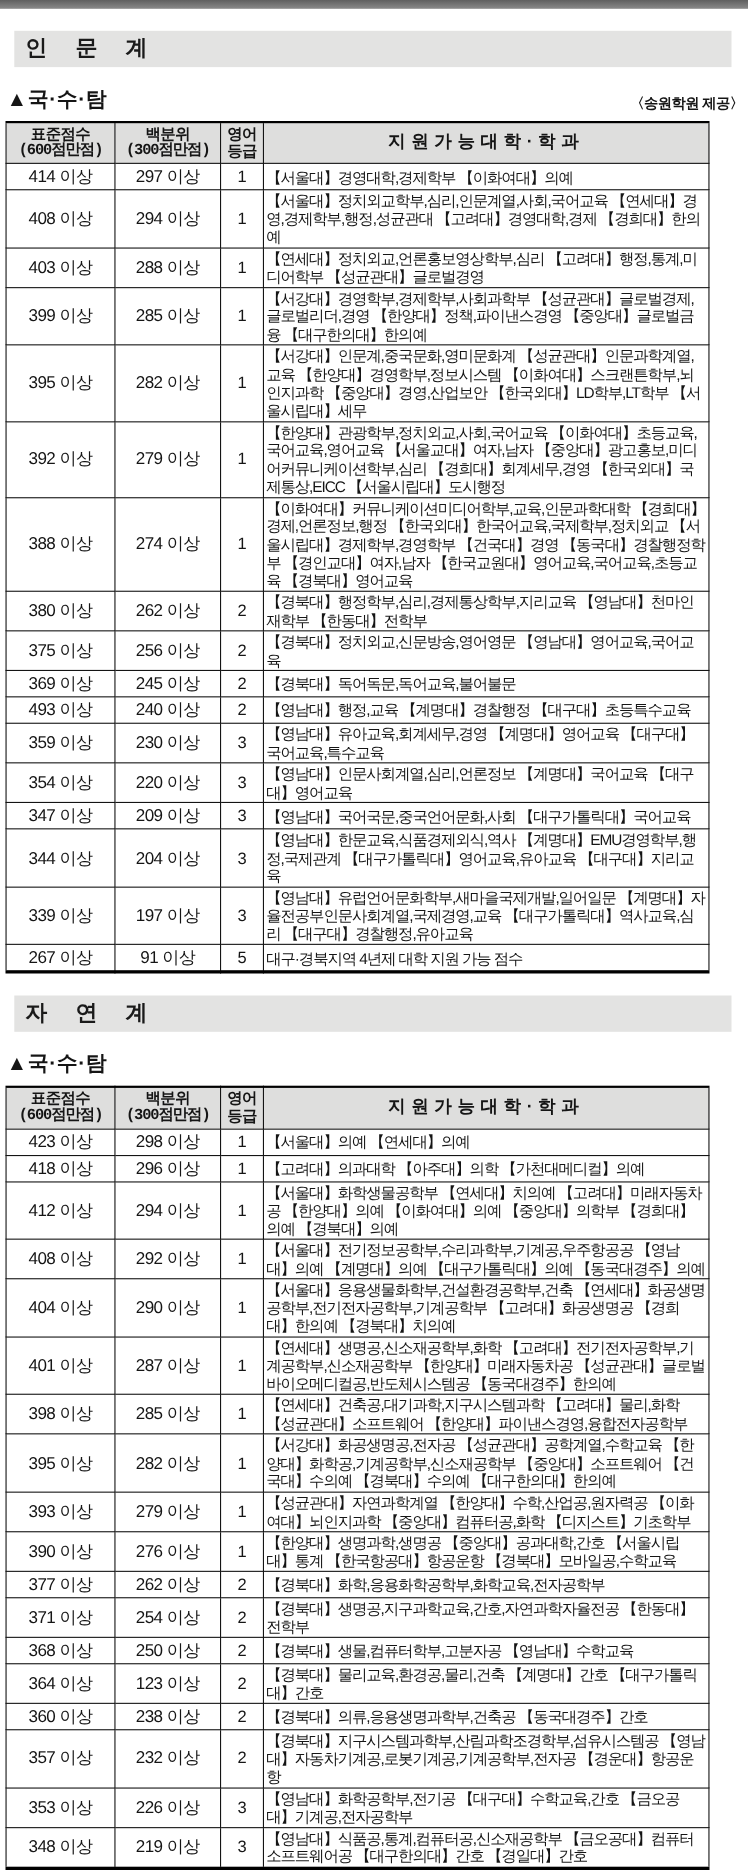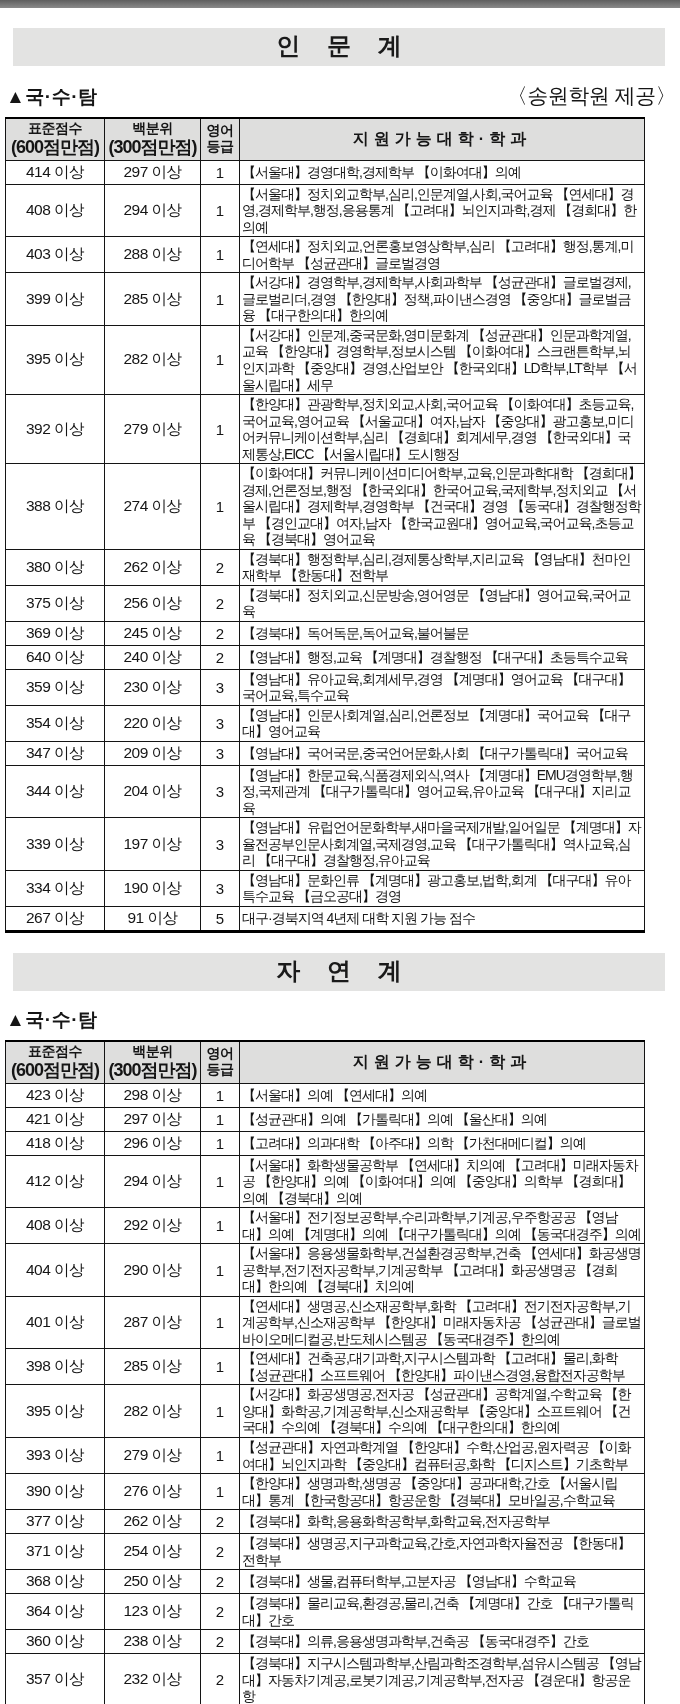"인 문 계" .section-title { font-size: 24px -> 20px; text-align: center -> left }
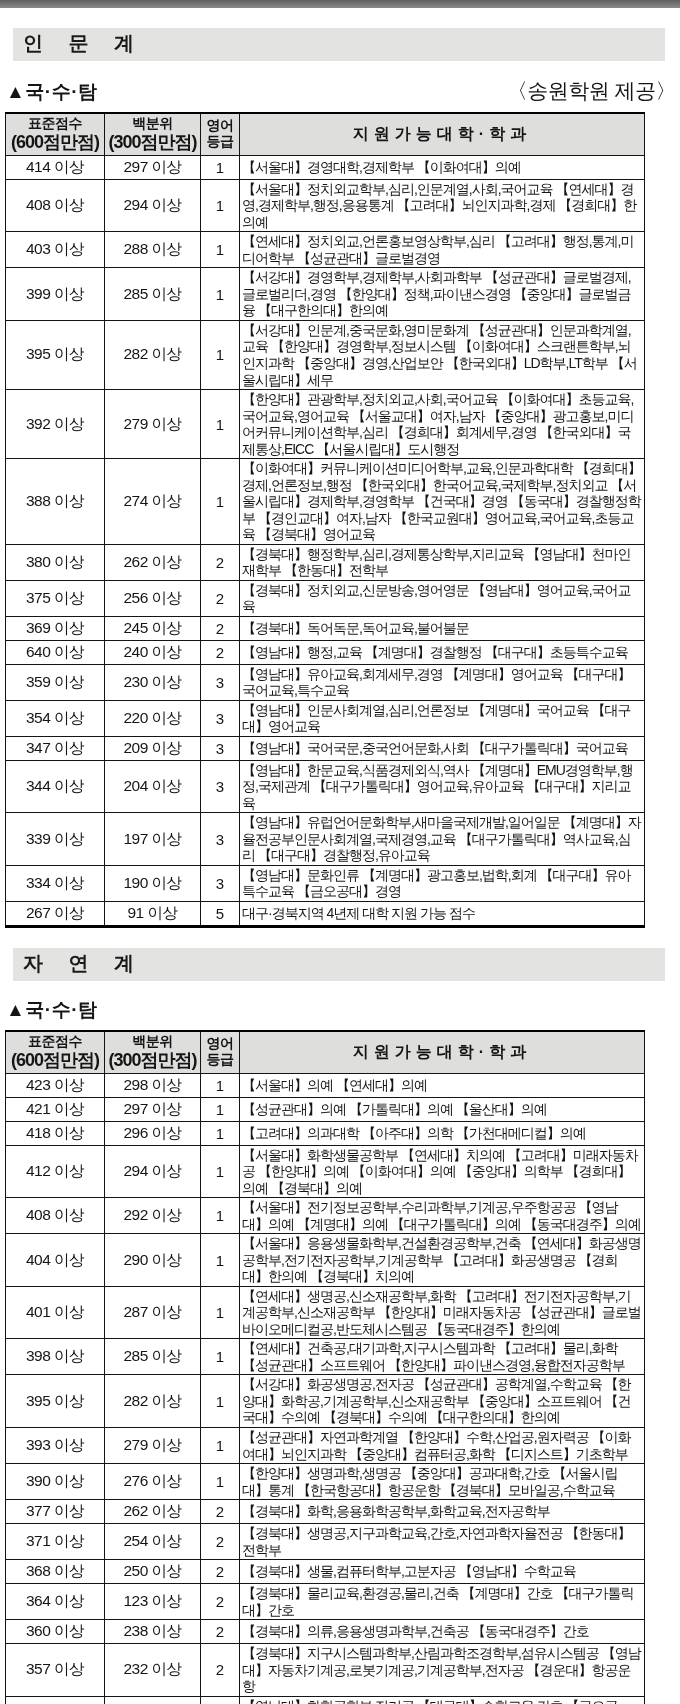"〈송원학원 제공〉" .credit { font-size: 21px -> 13px; font-weight: normal -> bold }
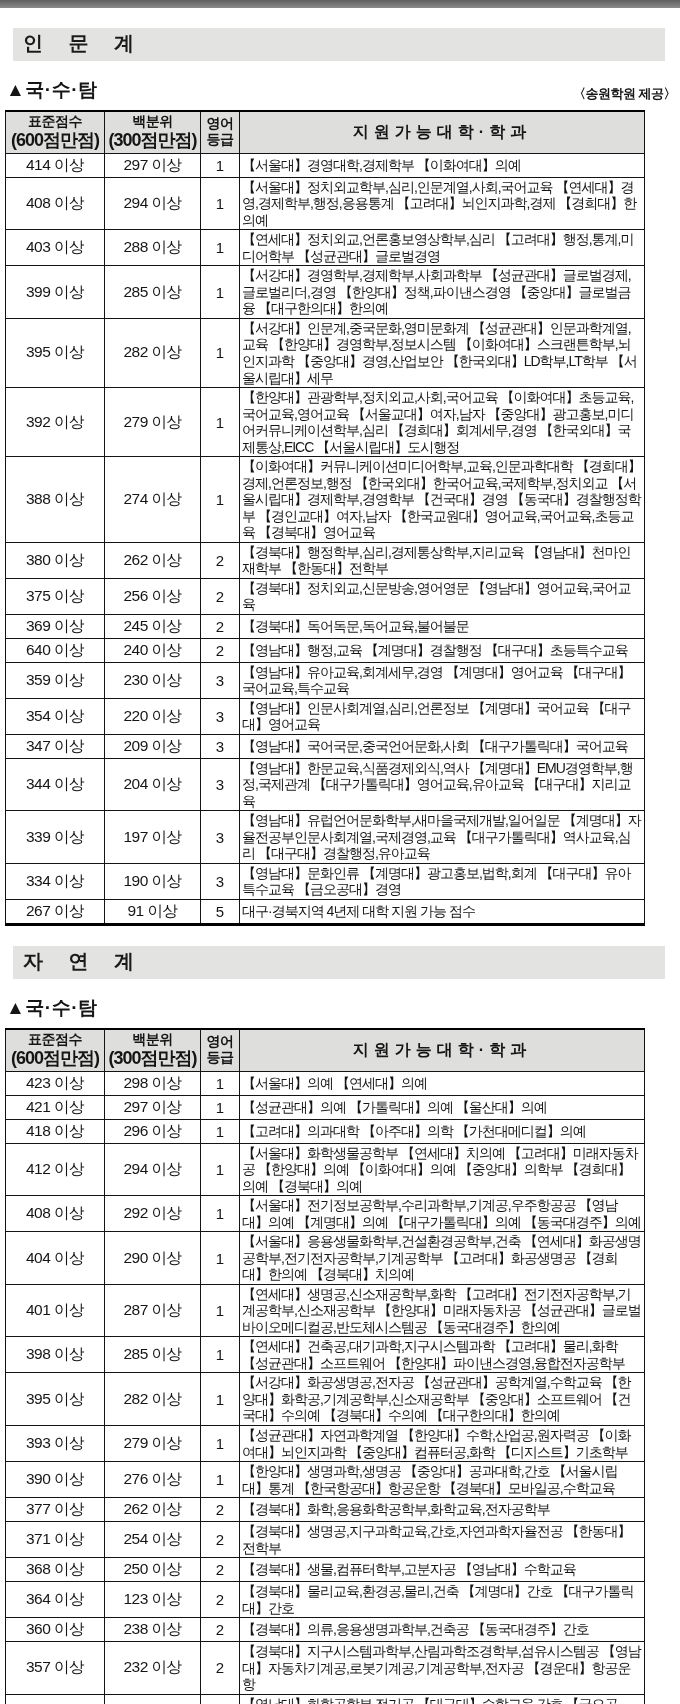"(600점만점)" table.score-table th .h2 { font-family: none -> Liberation Mono, monospace; font-size: 18px -> 14px }
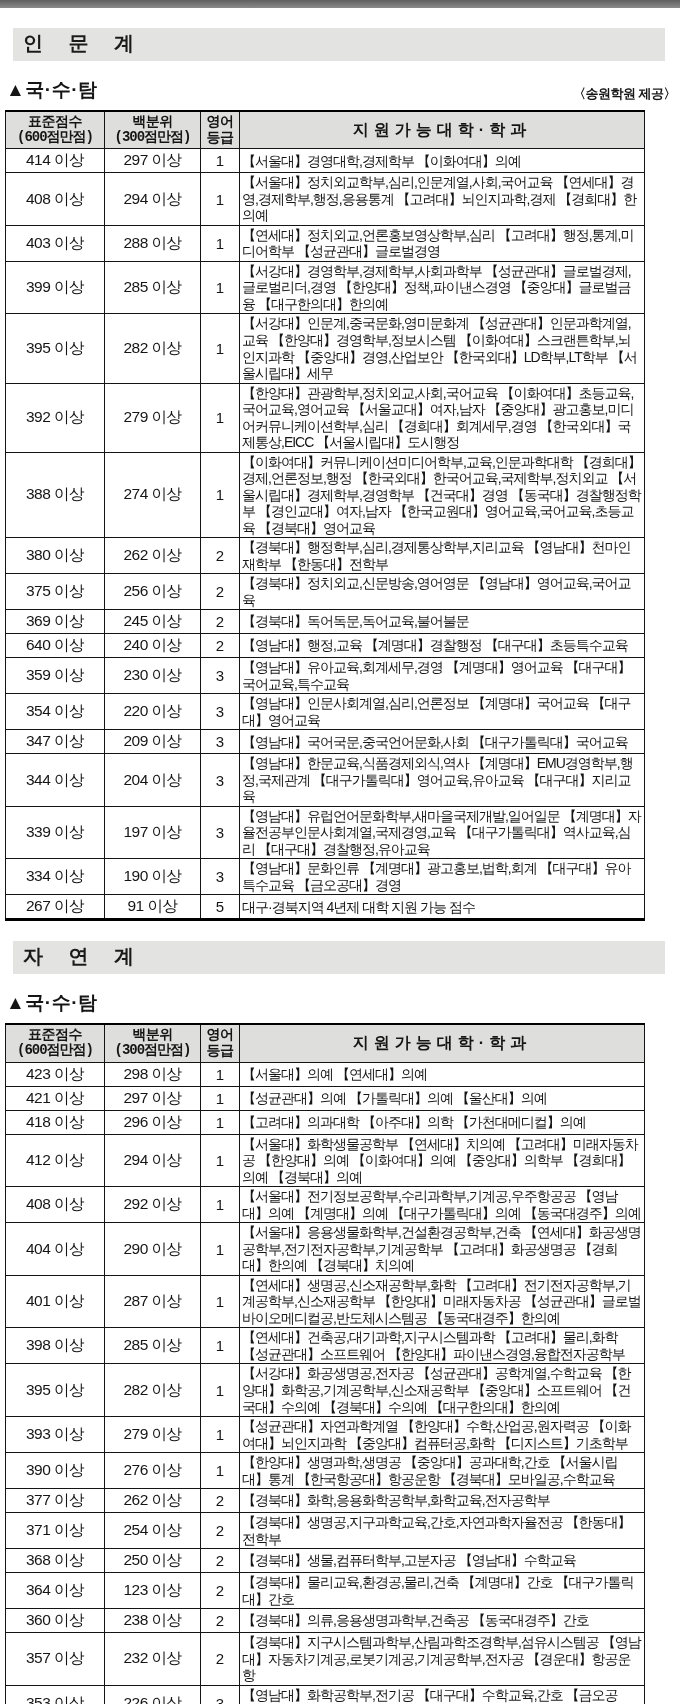"【서울대】정치외교학부,심리,인문계열,사회,국어교육" td.universities-cell { text: 경영,경제학부,행정,응용통계 【고려대】뇌인지과학,경제 -> 경영,경제학부,행정,성균관대 【고려대】경영대학,경제 }
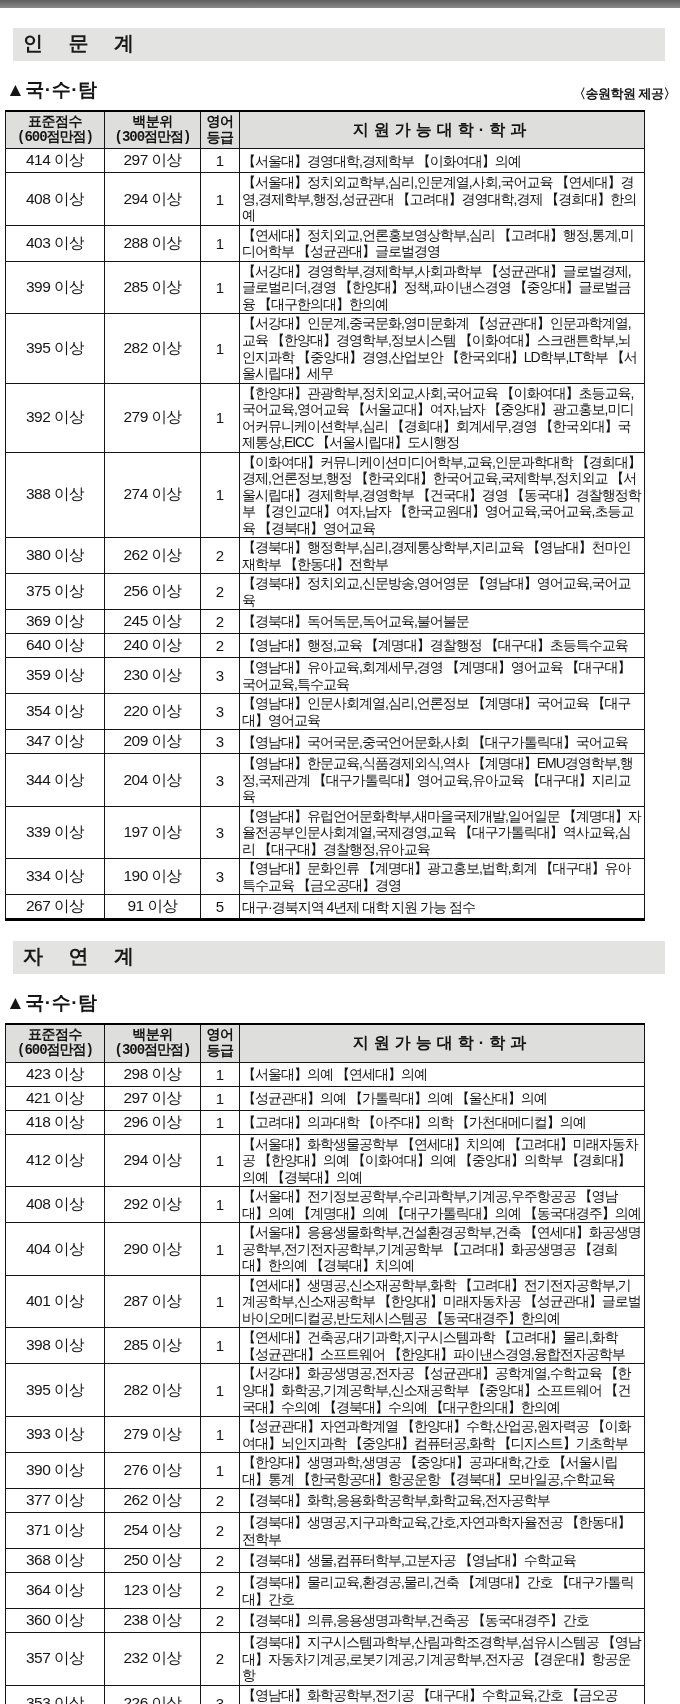"640 이상" td.score-cell { text: 640 -> 493 }
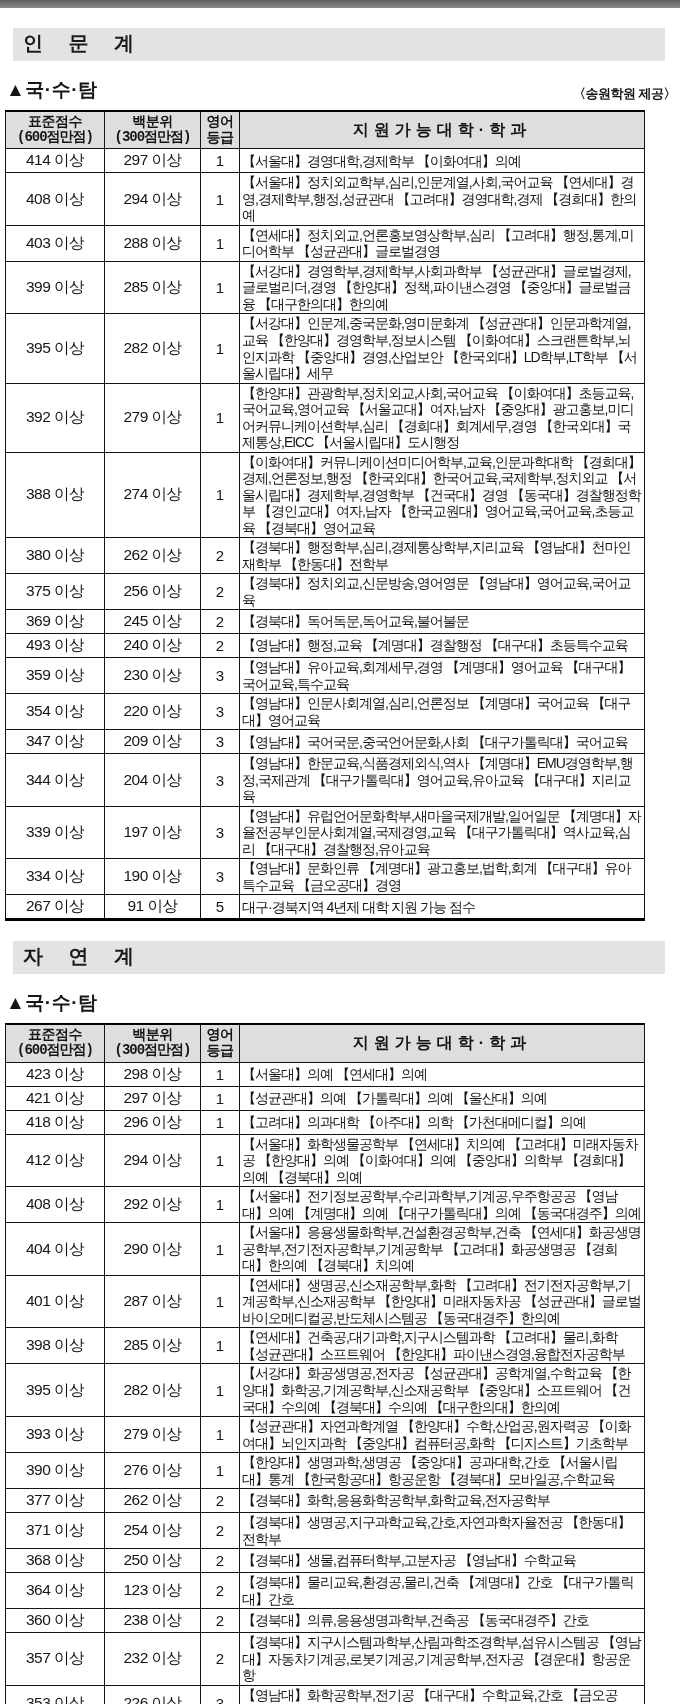"334 이상" tr { html: <tr> <td>334 이상</td> <td>190 이상</td> <td>3</td> <td>【영남대】문화인류 【계명대】광고홍보,법학,회계 【대구대】유아특수교육 【금오공대】경영</td> </tr> -> none }
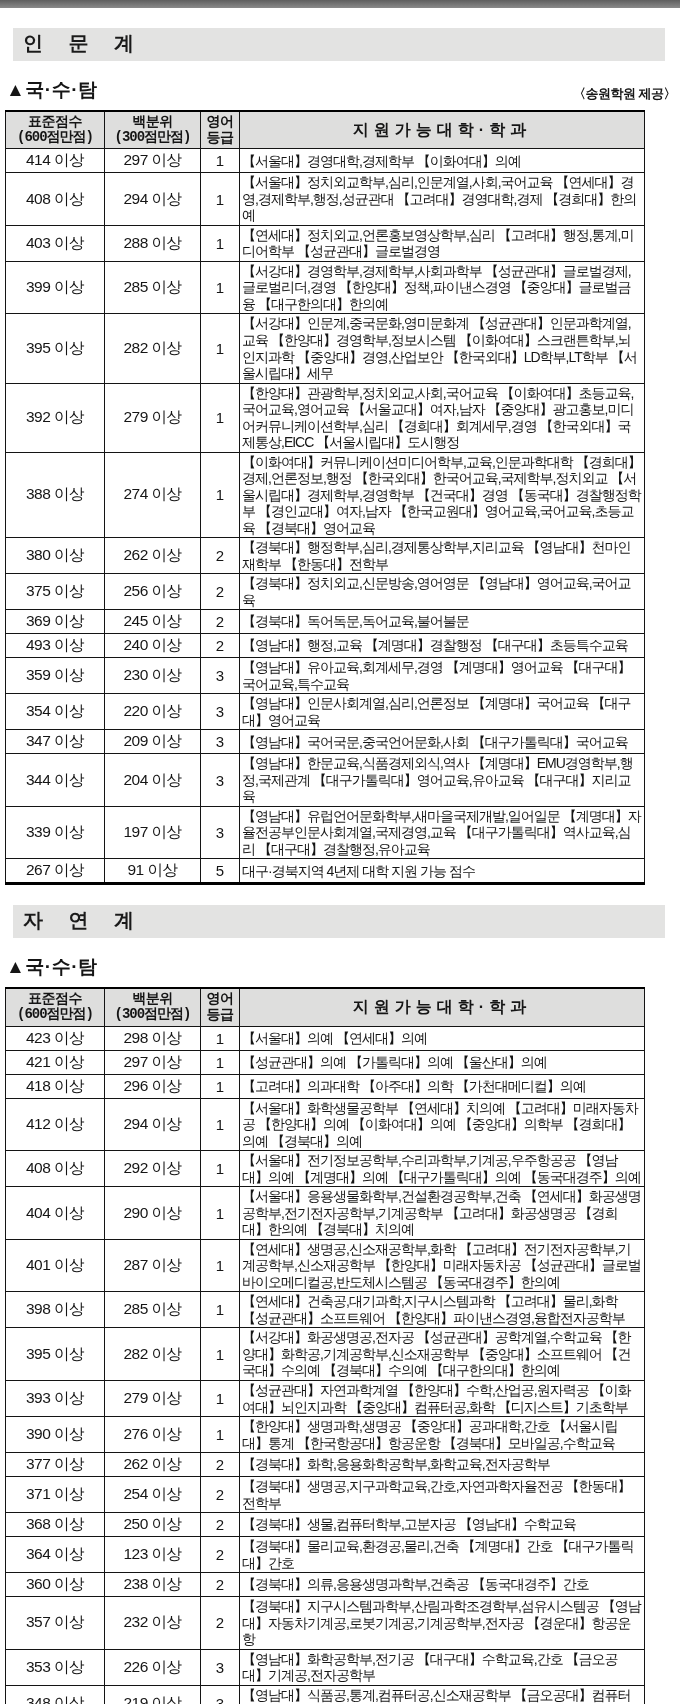"421 이상" tr { html: <tr> <td>421 이상</td> <td>297 이상</td> <td>1</td> <td>【성균관대】의예 【가톨릭대】의예 【울산대】의예</td> </tr> -> none }
